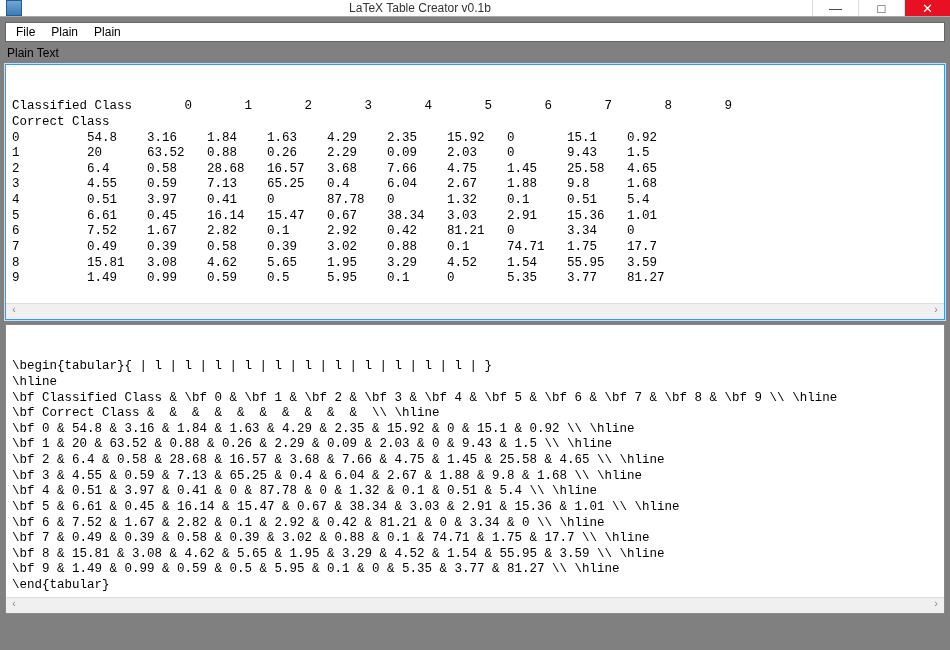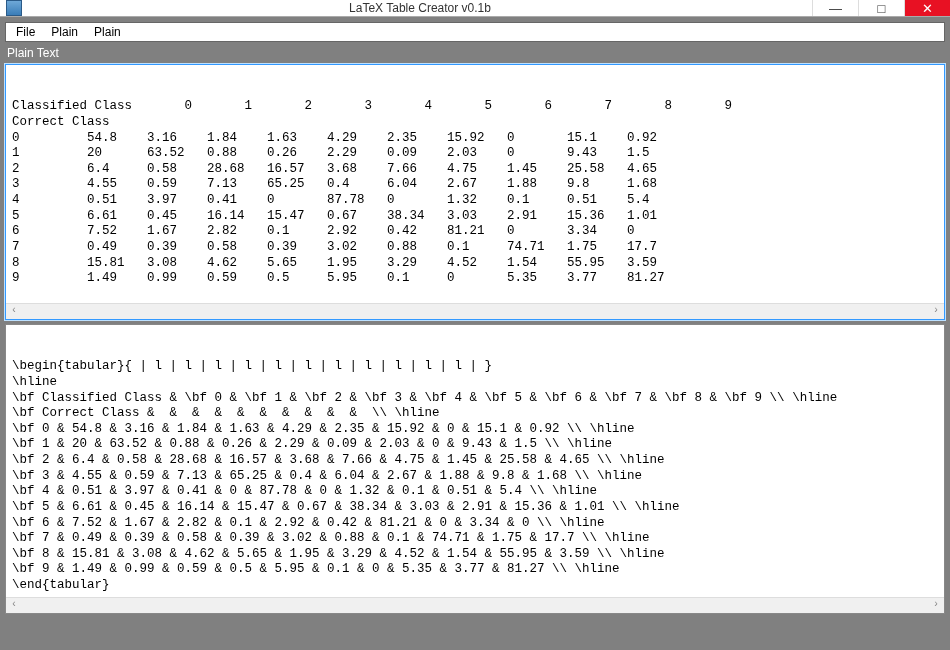"Plain Text" .section-label { color: #ffffff -> #000000 }
